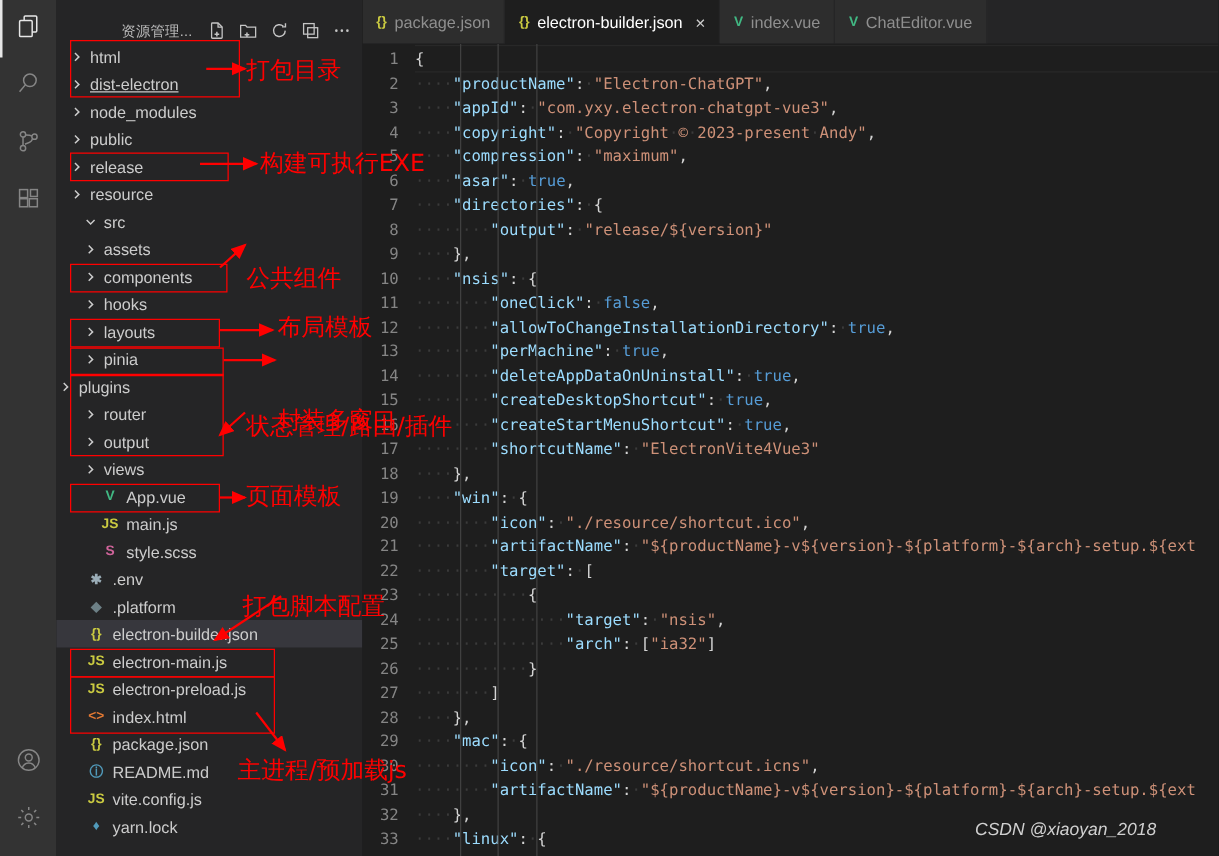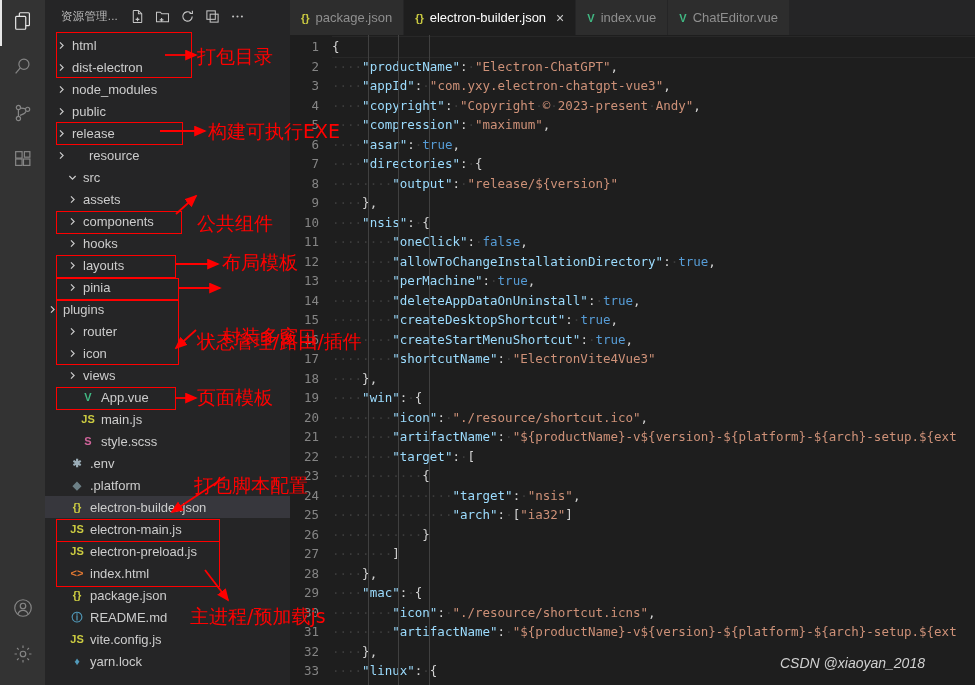"资源管理..." .sb-header { align-items: center -> flex-end; margin-left: none -> 36px }
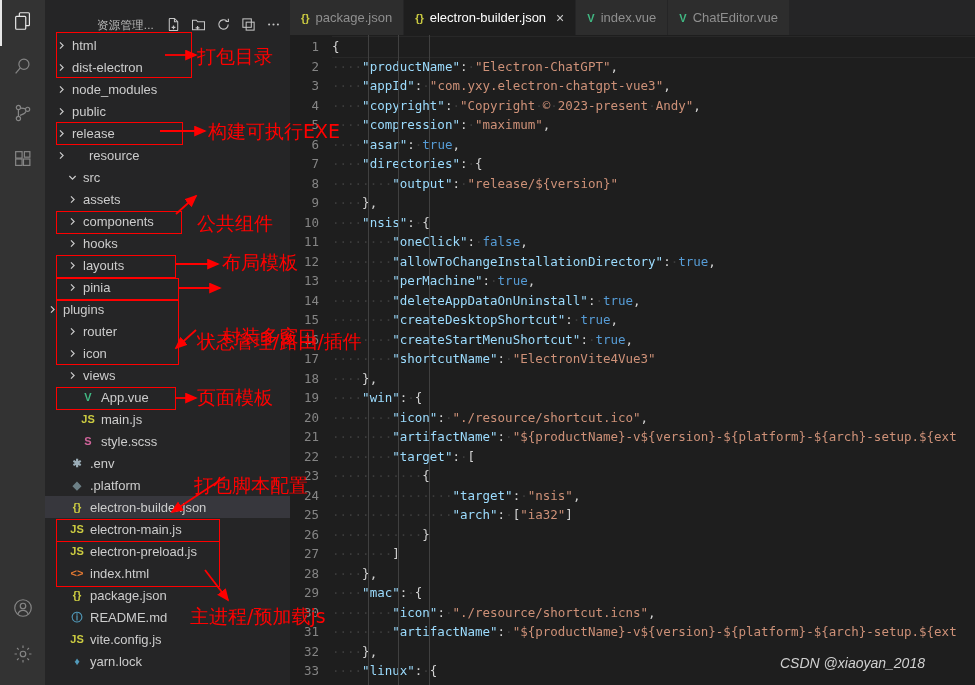"dist-electron" div.row { text-decoration: none -> underline }
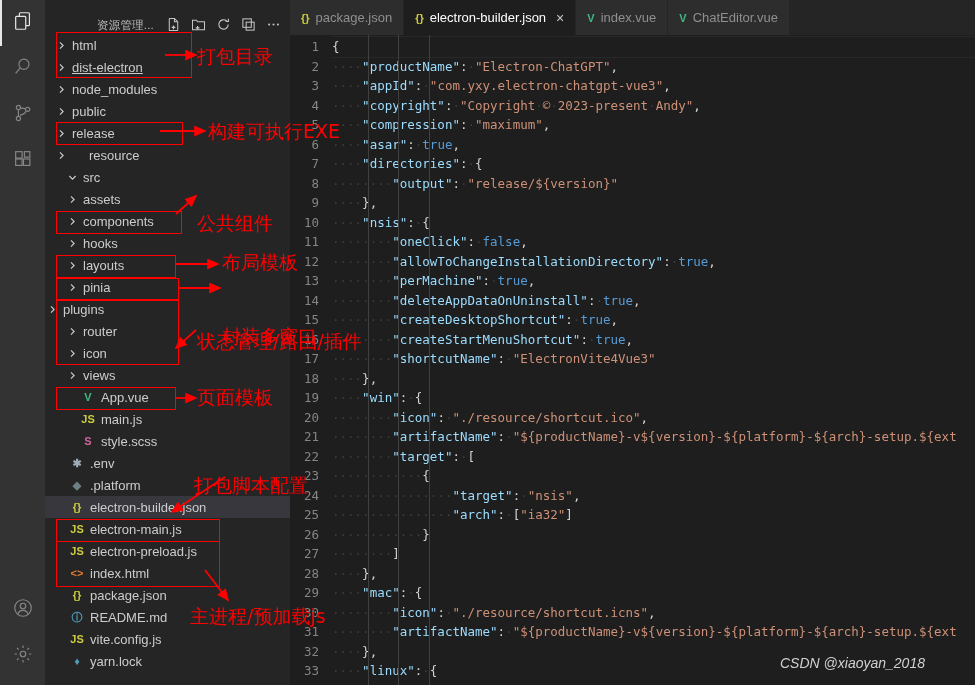"resource" div.row { gap: 17px -> none }
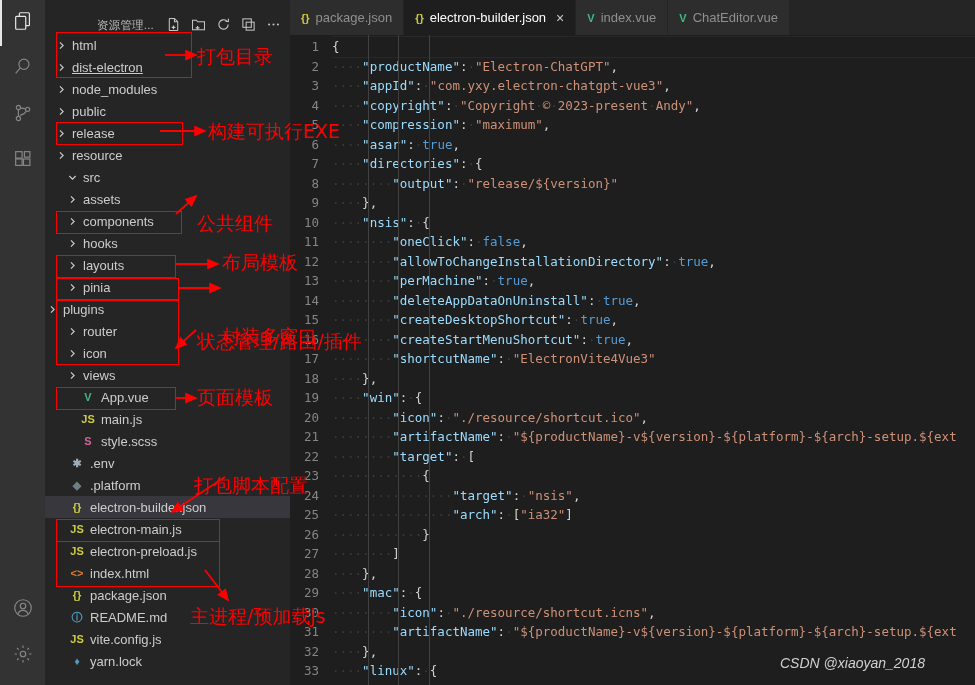"icon" span.lbl { text: icon -> output }
